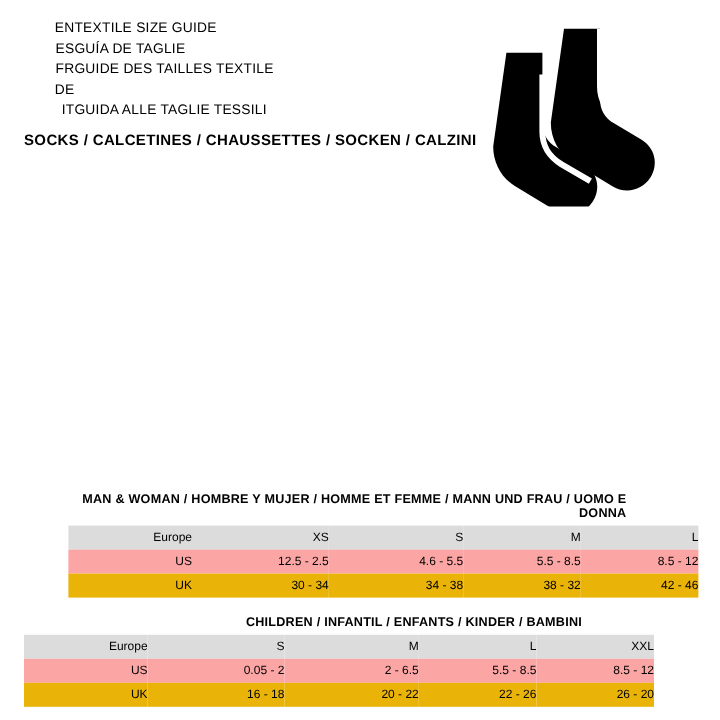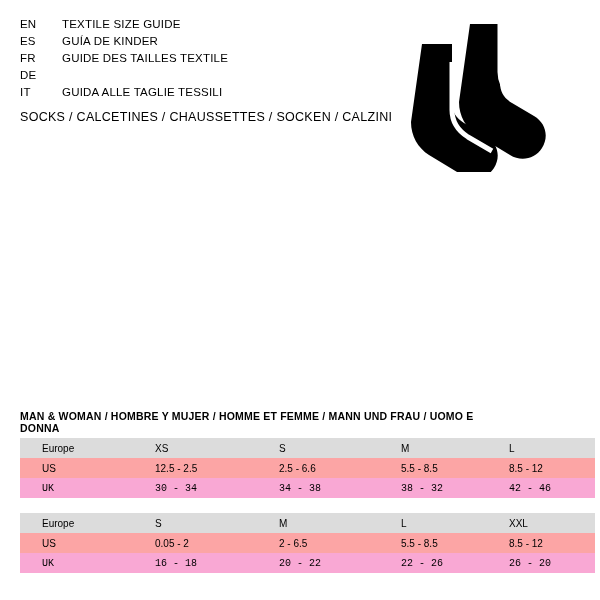"EN" .page { text-align: none -> right }
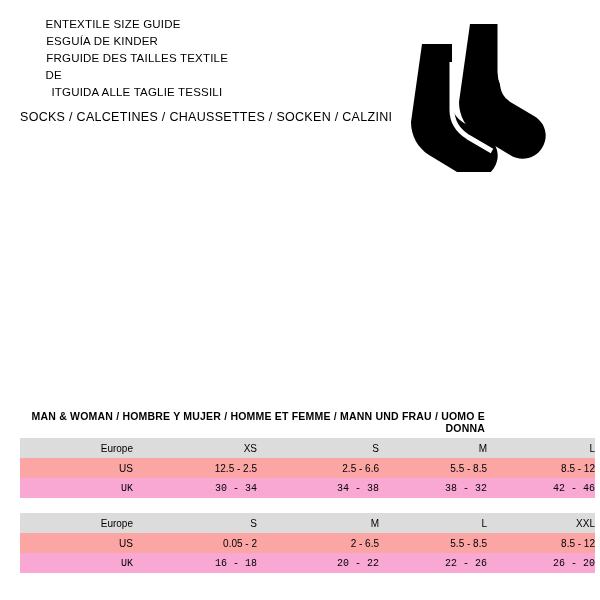"GUÍA DE KINDER" span.lang-text { text: KINDER -> TAGLIE }
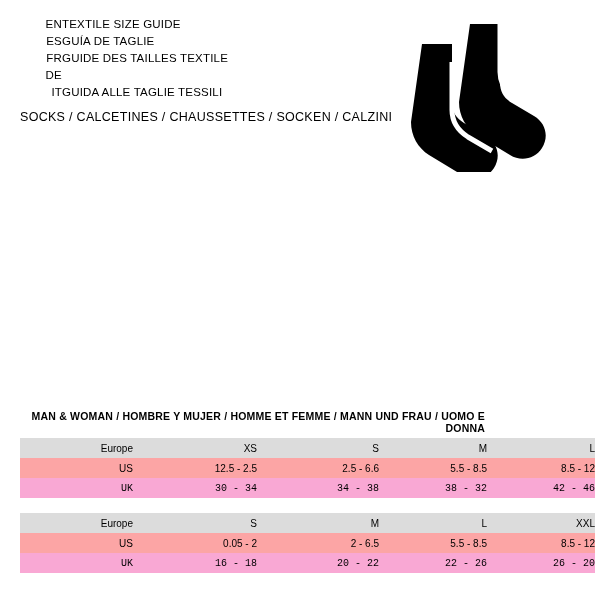"SOCKS / CALCETINES / CHAUSSETTES" .product-title { font-weight: normal -> bold }
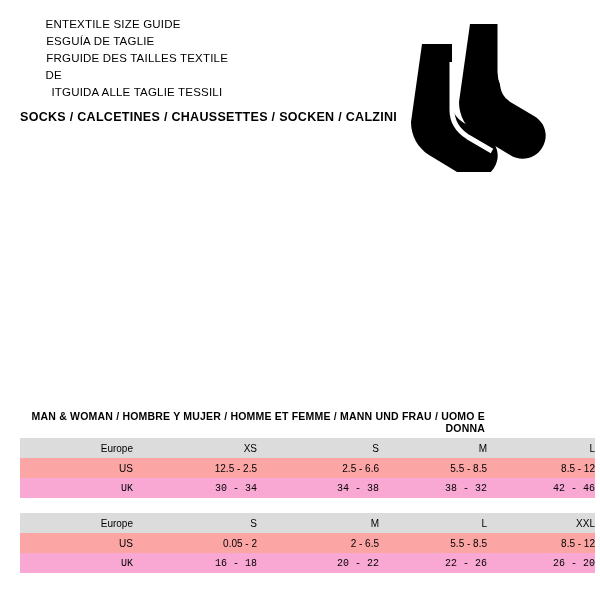"MAN & WOMAN / HOMBRE" .section-adult { margin-left: none -> 37px }
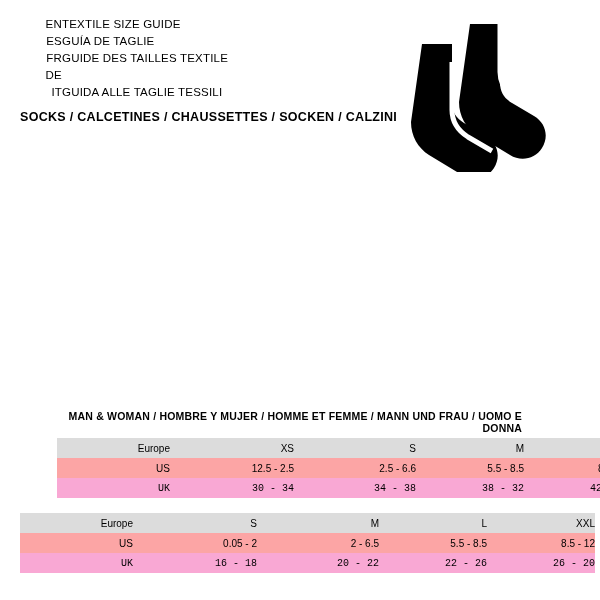"Europe" table.size-table td { padding: 3px 0 3px 22px -> 3px 0 3px 12px }
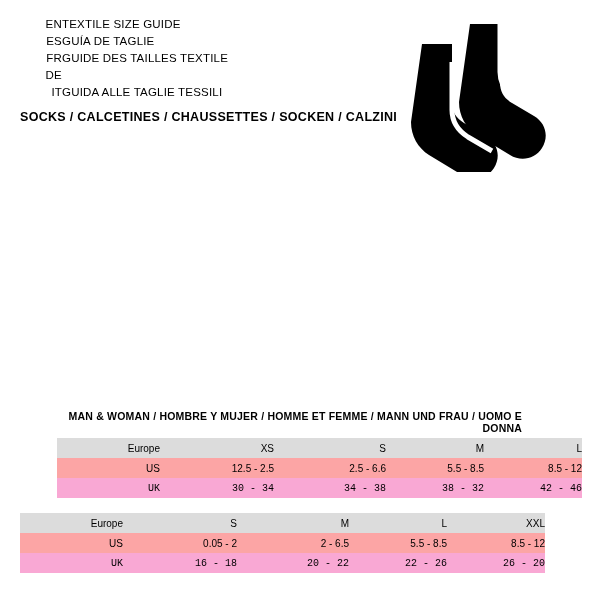"2.5 - 6.6" td.c2 { text: 2.5 - 6.6 -> 4.6 - 5.5 }
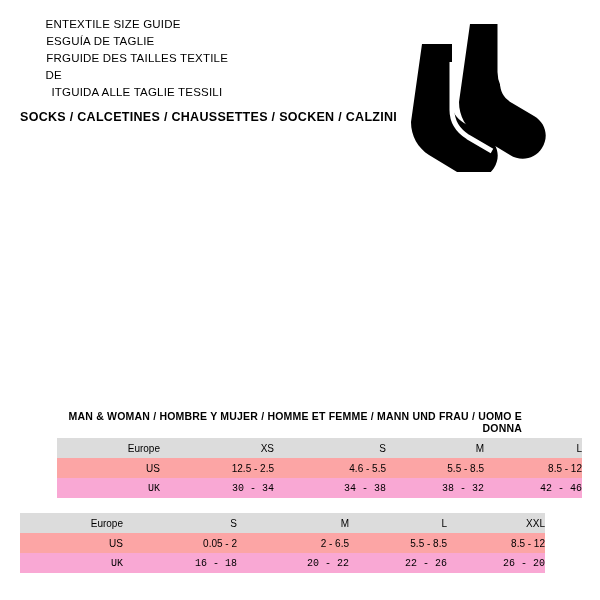"UK" table.size-table tr.alt td { background: #f9a8d4 -> #eab308; font-family: Liberation Mono, monospace -> none }
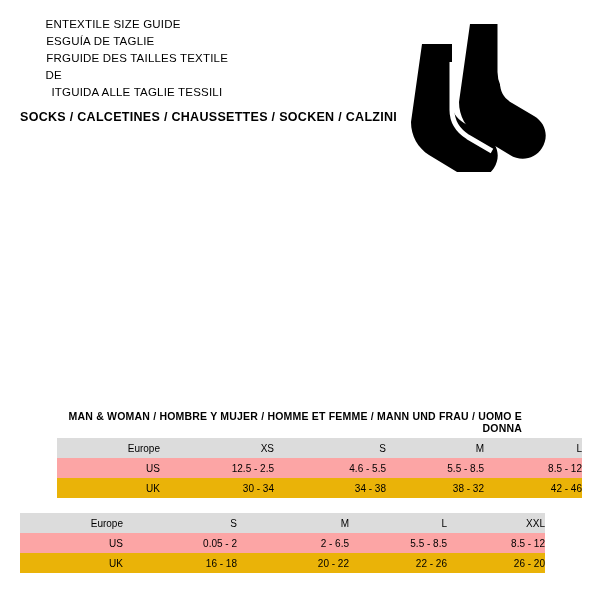"CHILDREN / INFANTIL / ENFANTS" div.table-caption { html: none -> <div>CHILDREN / INFANTIL / ENFANTS / KINDER / BAMBINI</div> }
